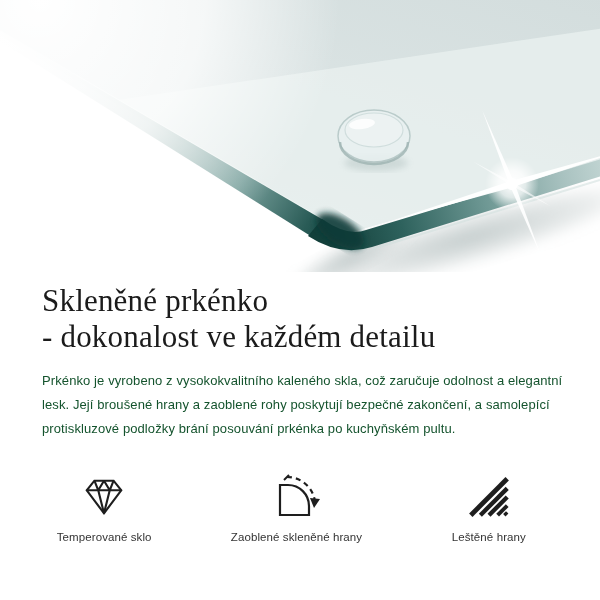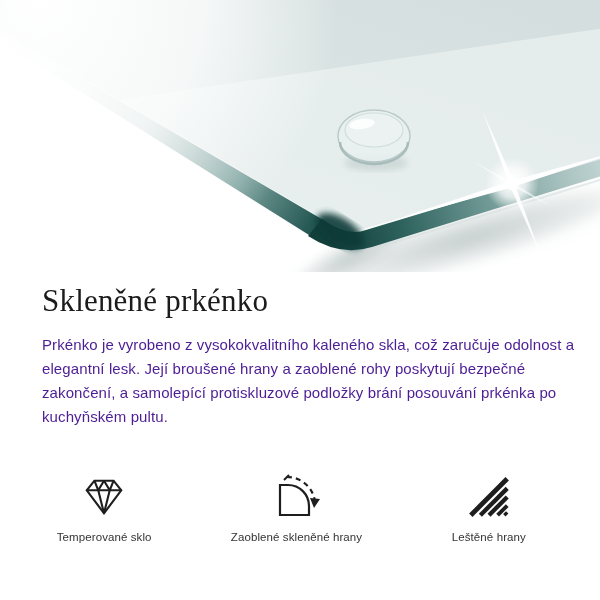"- dokonalost ve každém detailu" span { html: none -> <span>- dokonalost ve každém detailu</span> }
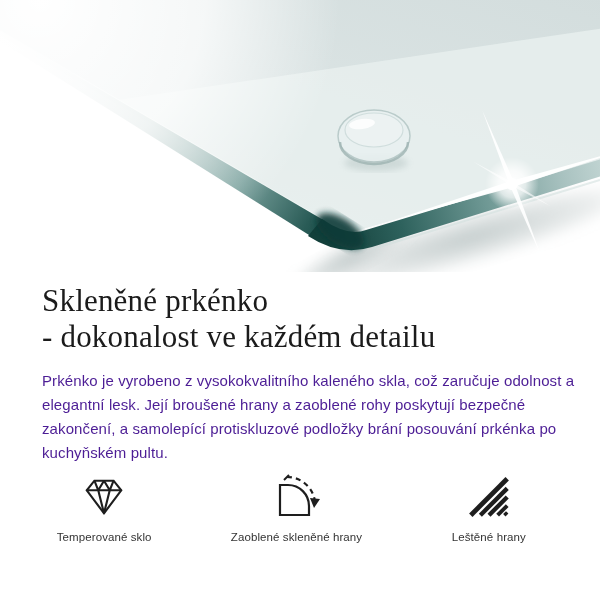"Prkénko je vyrobeno z vysokokvalitního" .desc { color: #4c1d95 -> #14532d; font-size: 15px -> 13px }
